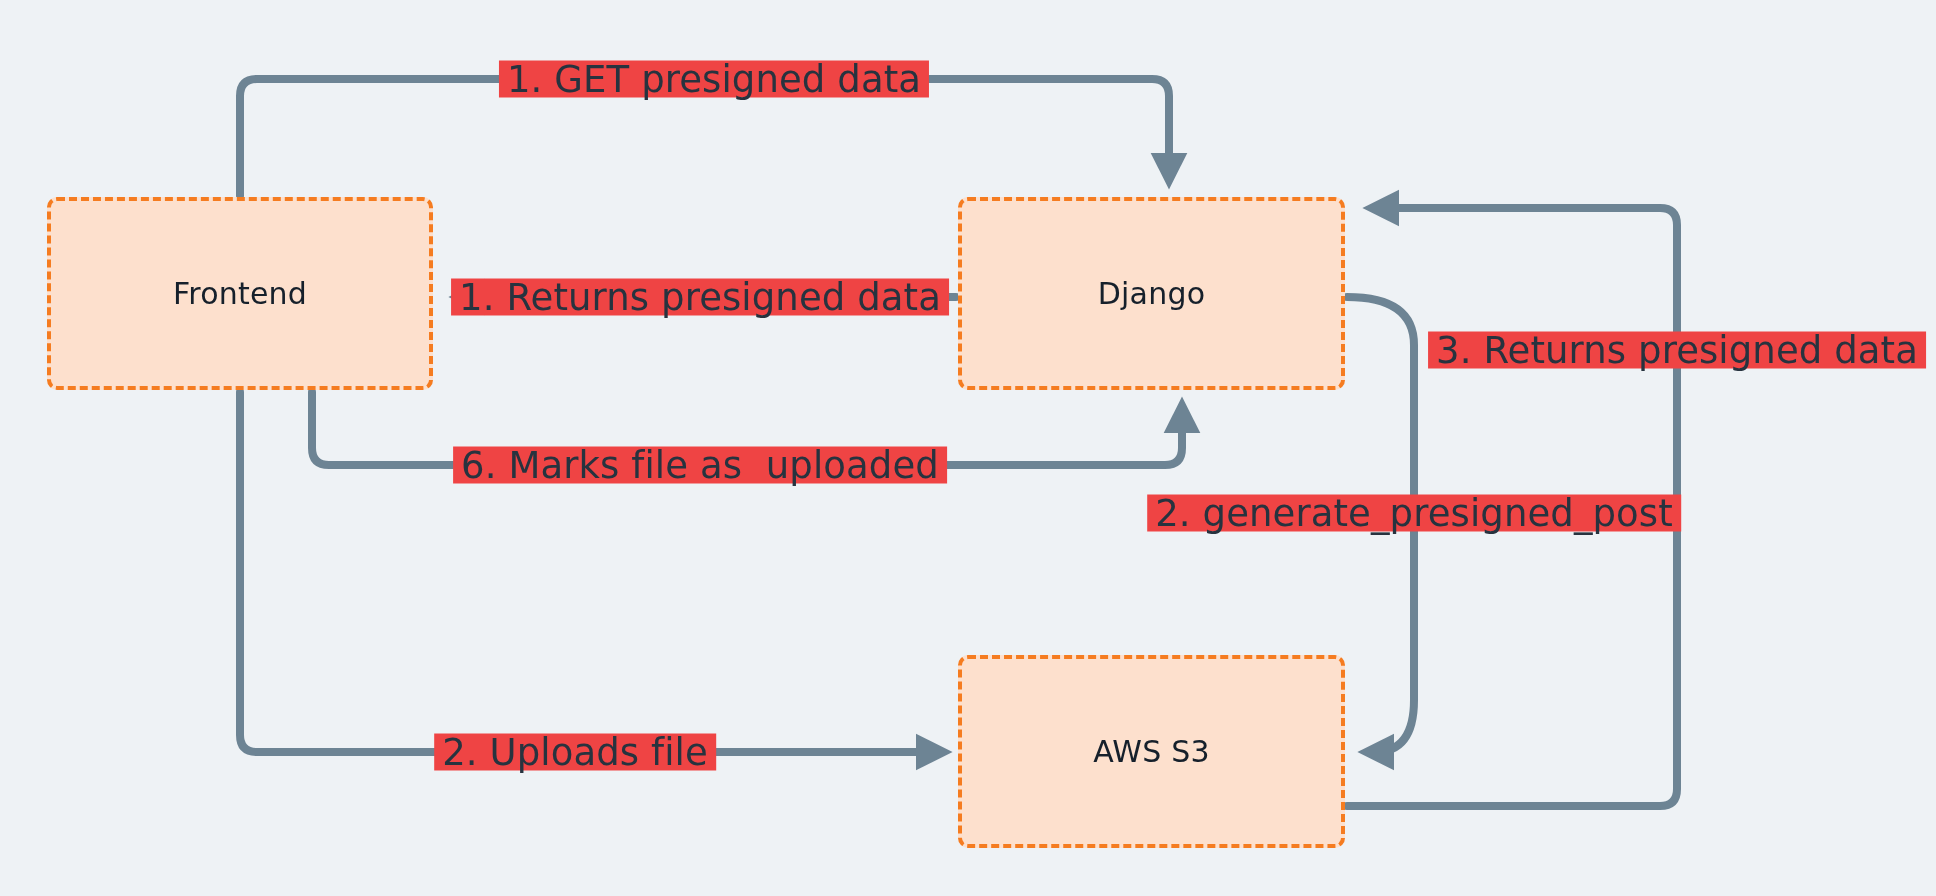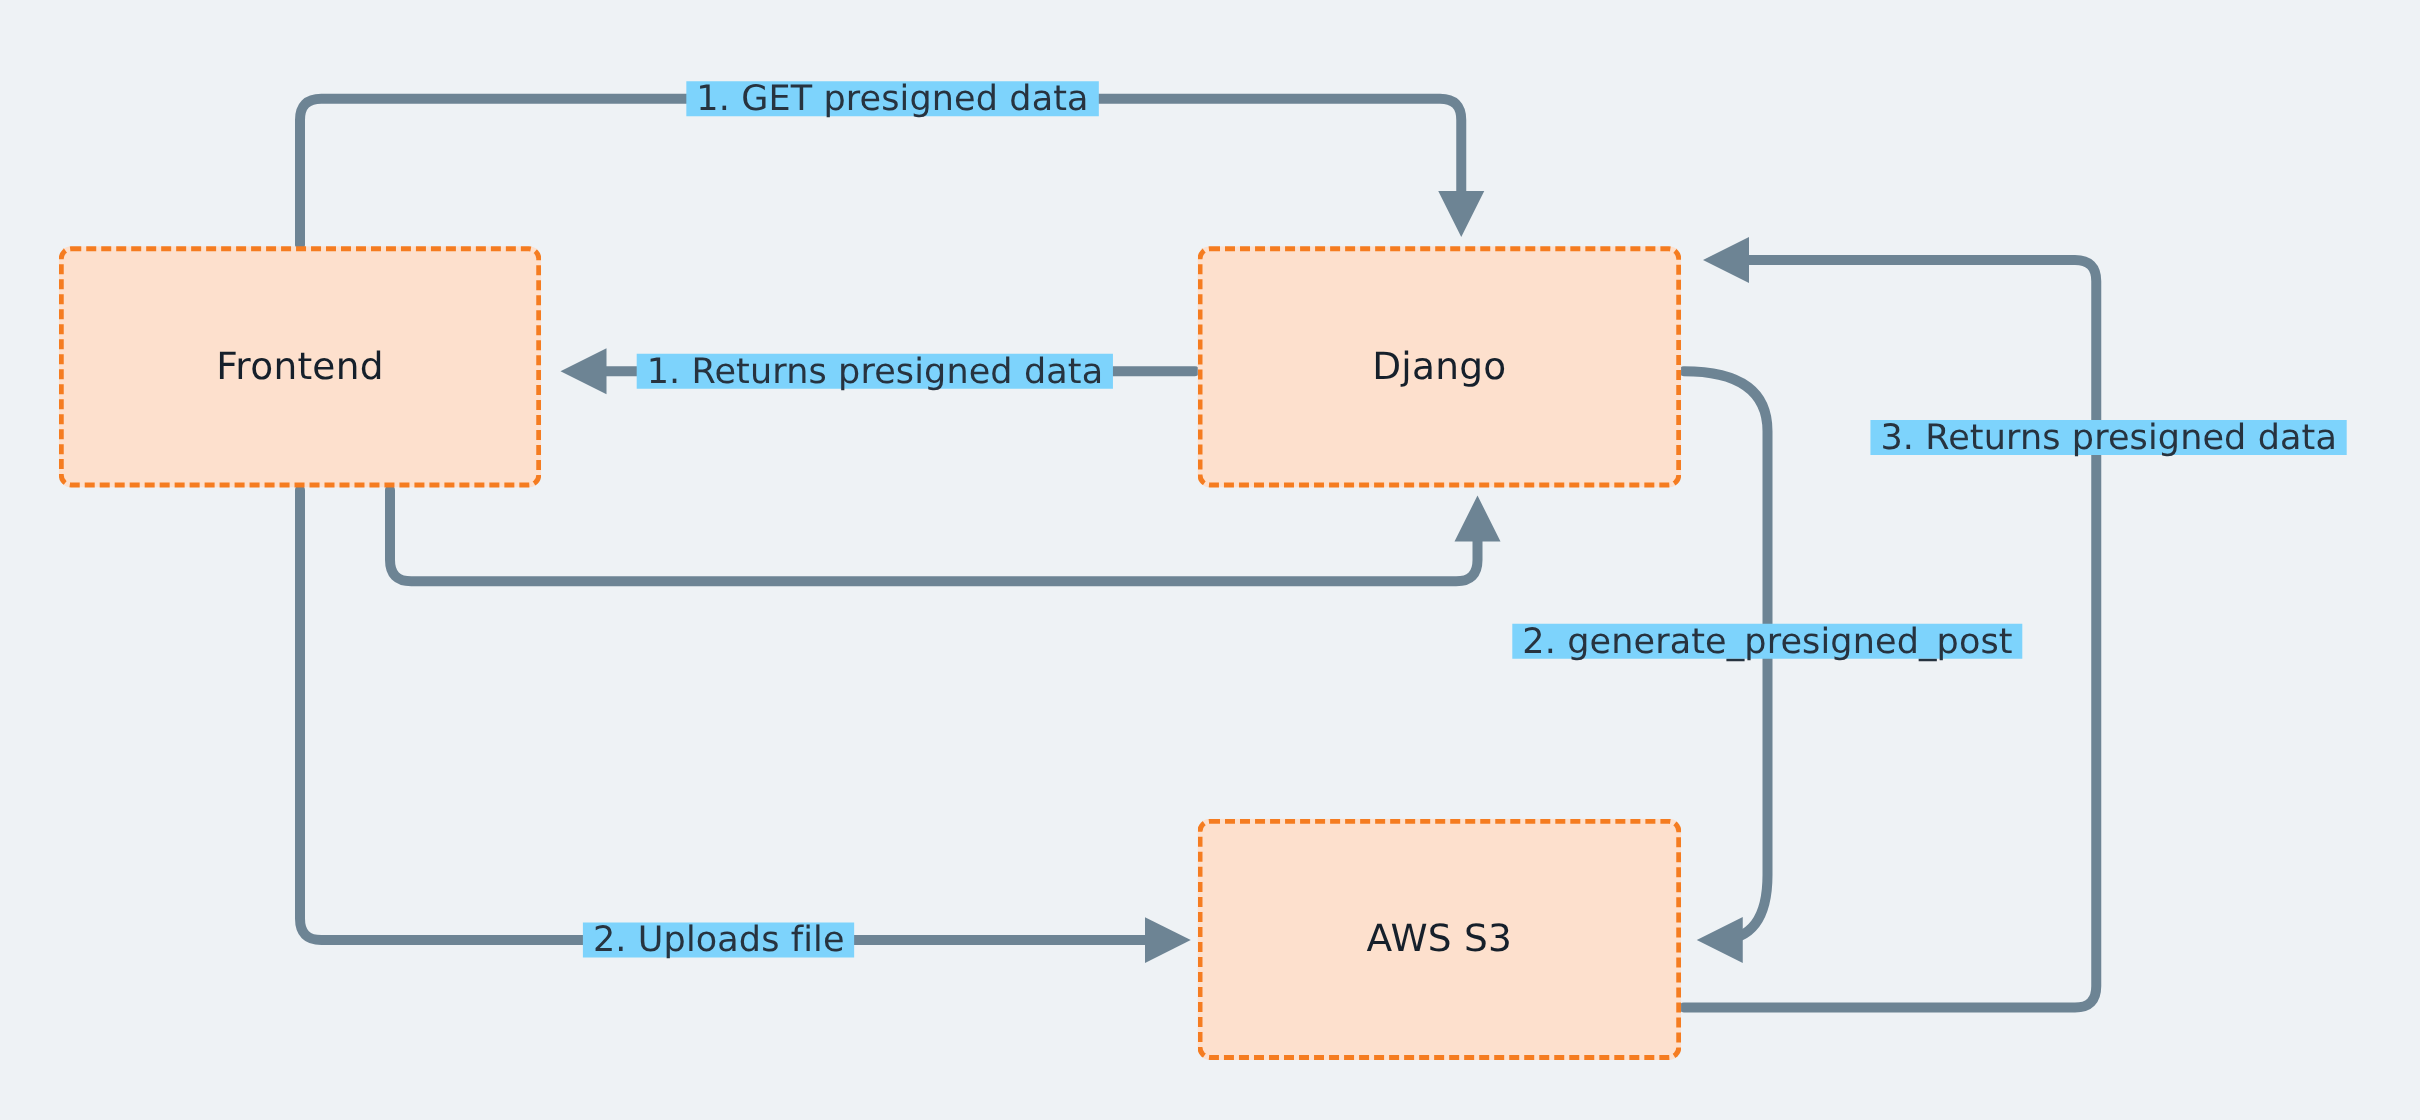"1. GET presigned data" .edge-label { background: #7dd3fc -> #ef4444; font-size: 28px -> 37px }
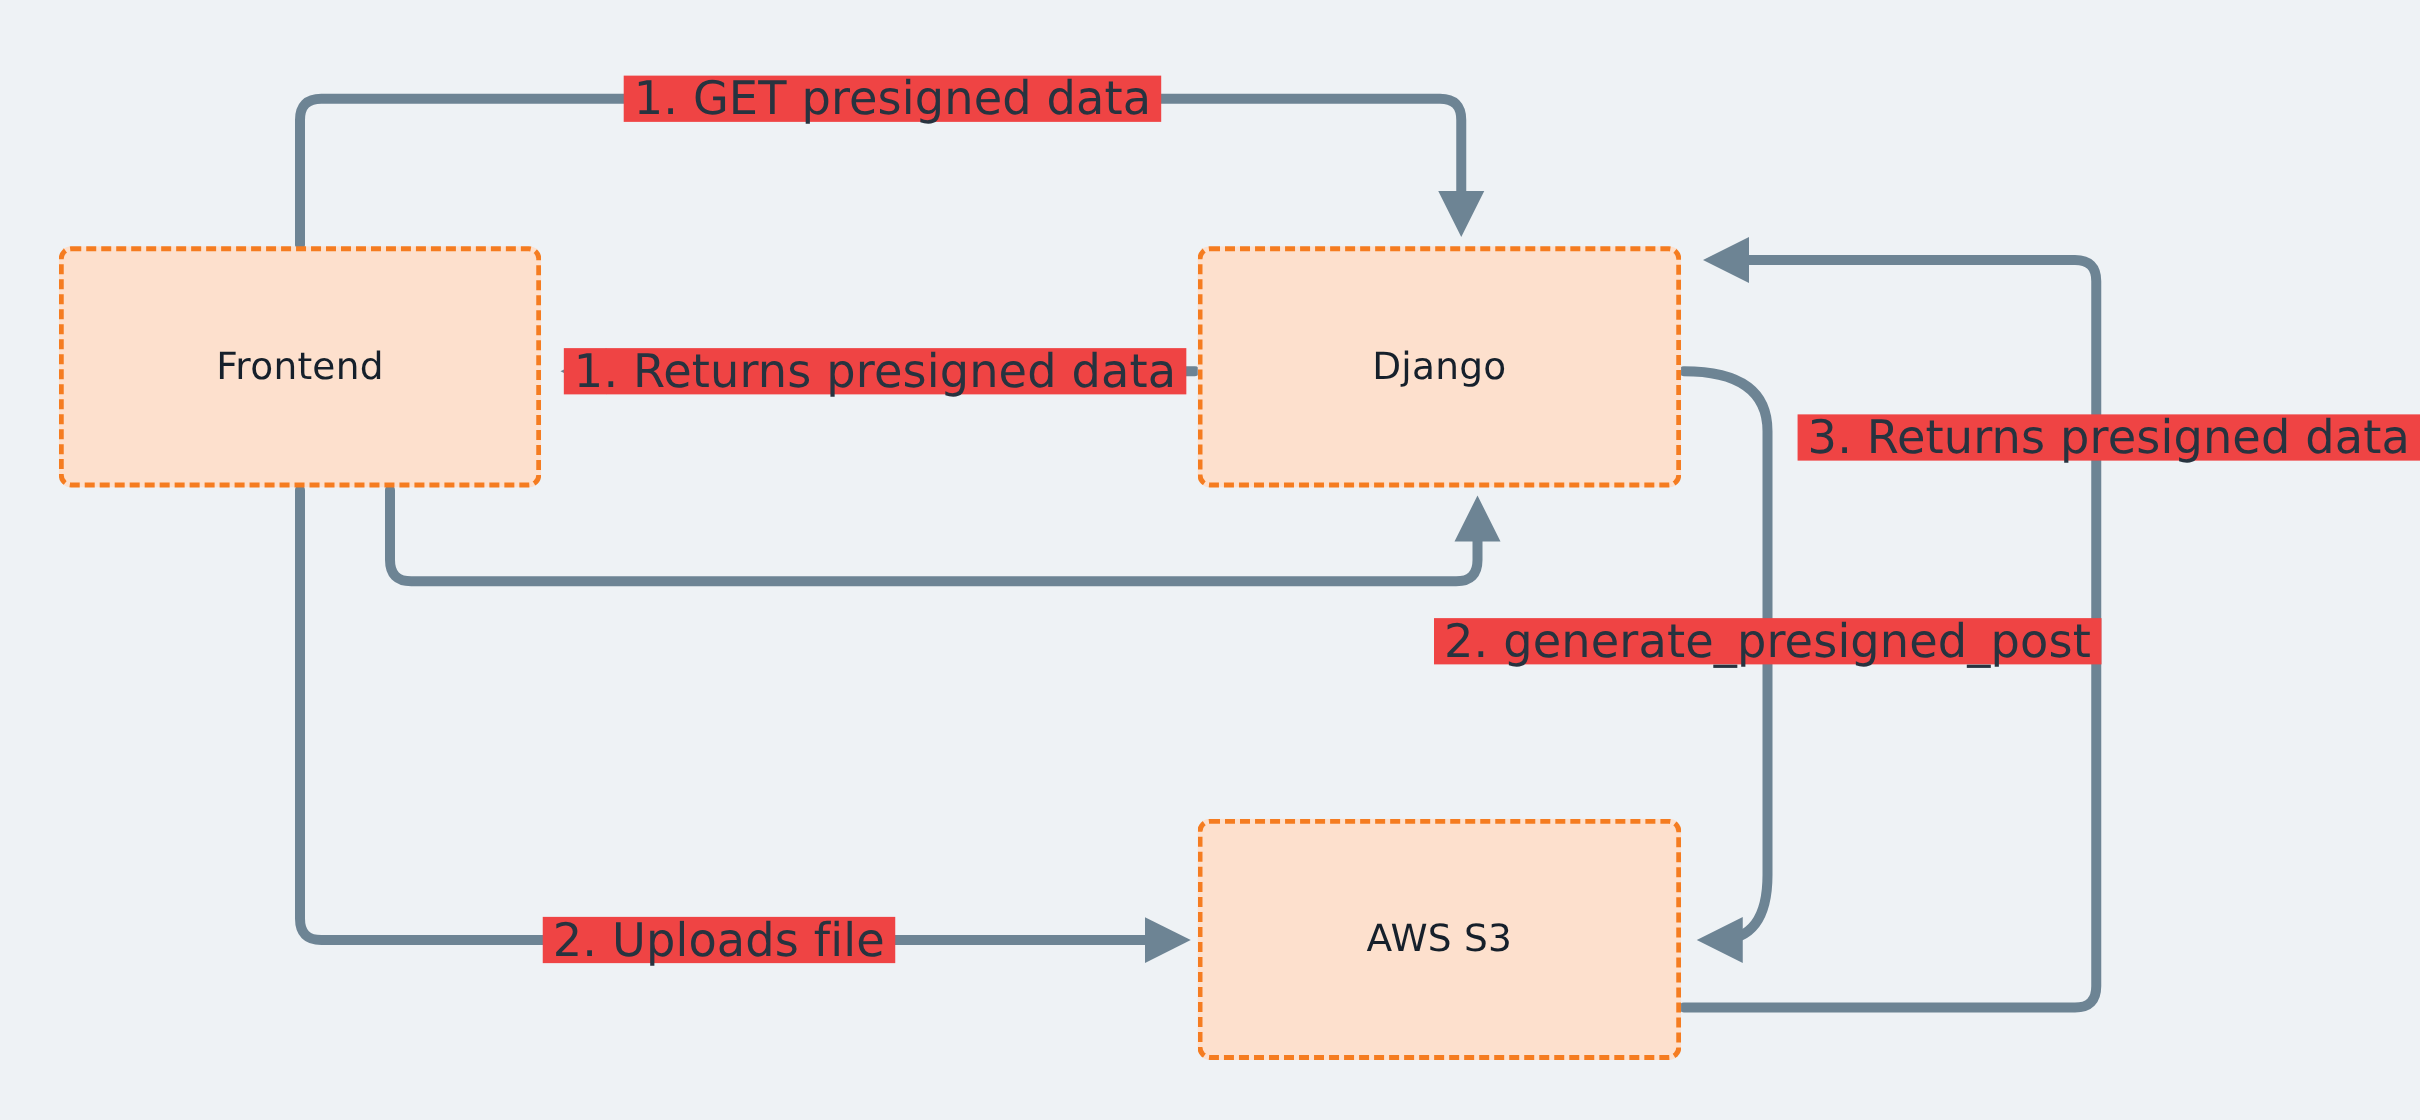"3. Returns presigned data" div.edge-label { margin-left: 10px -> none }
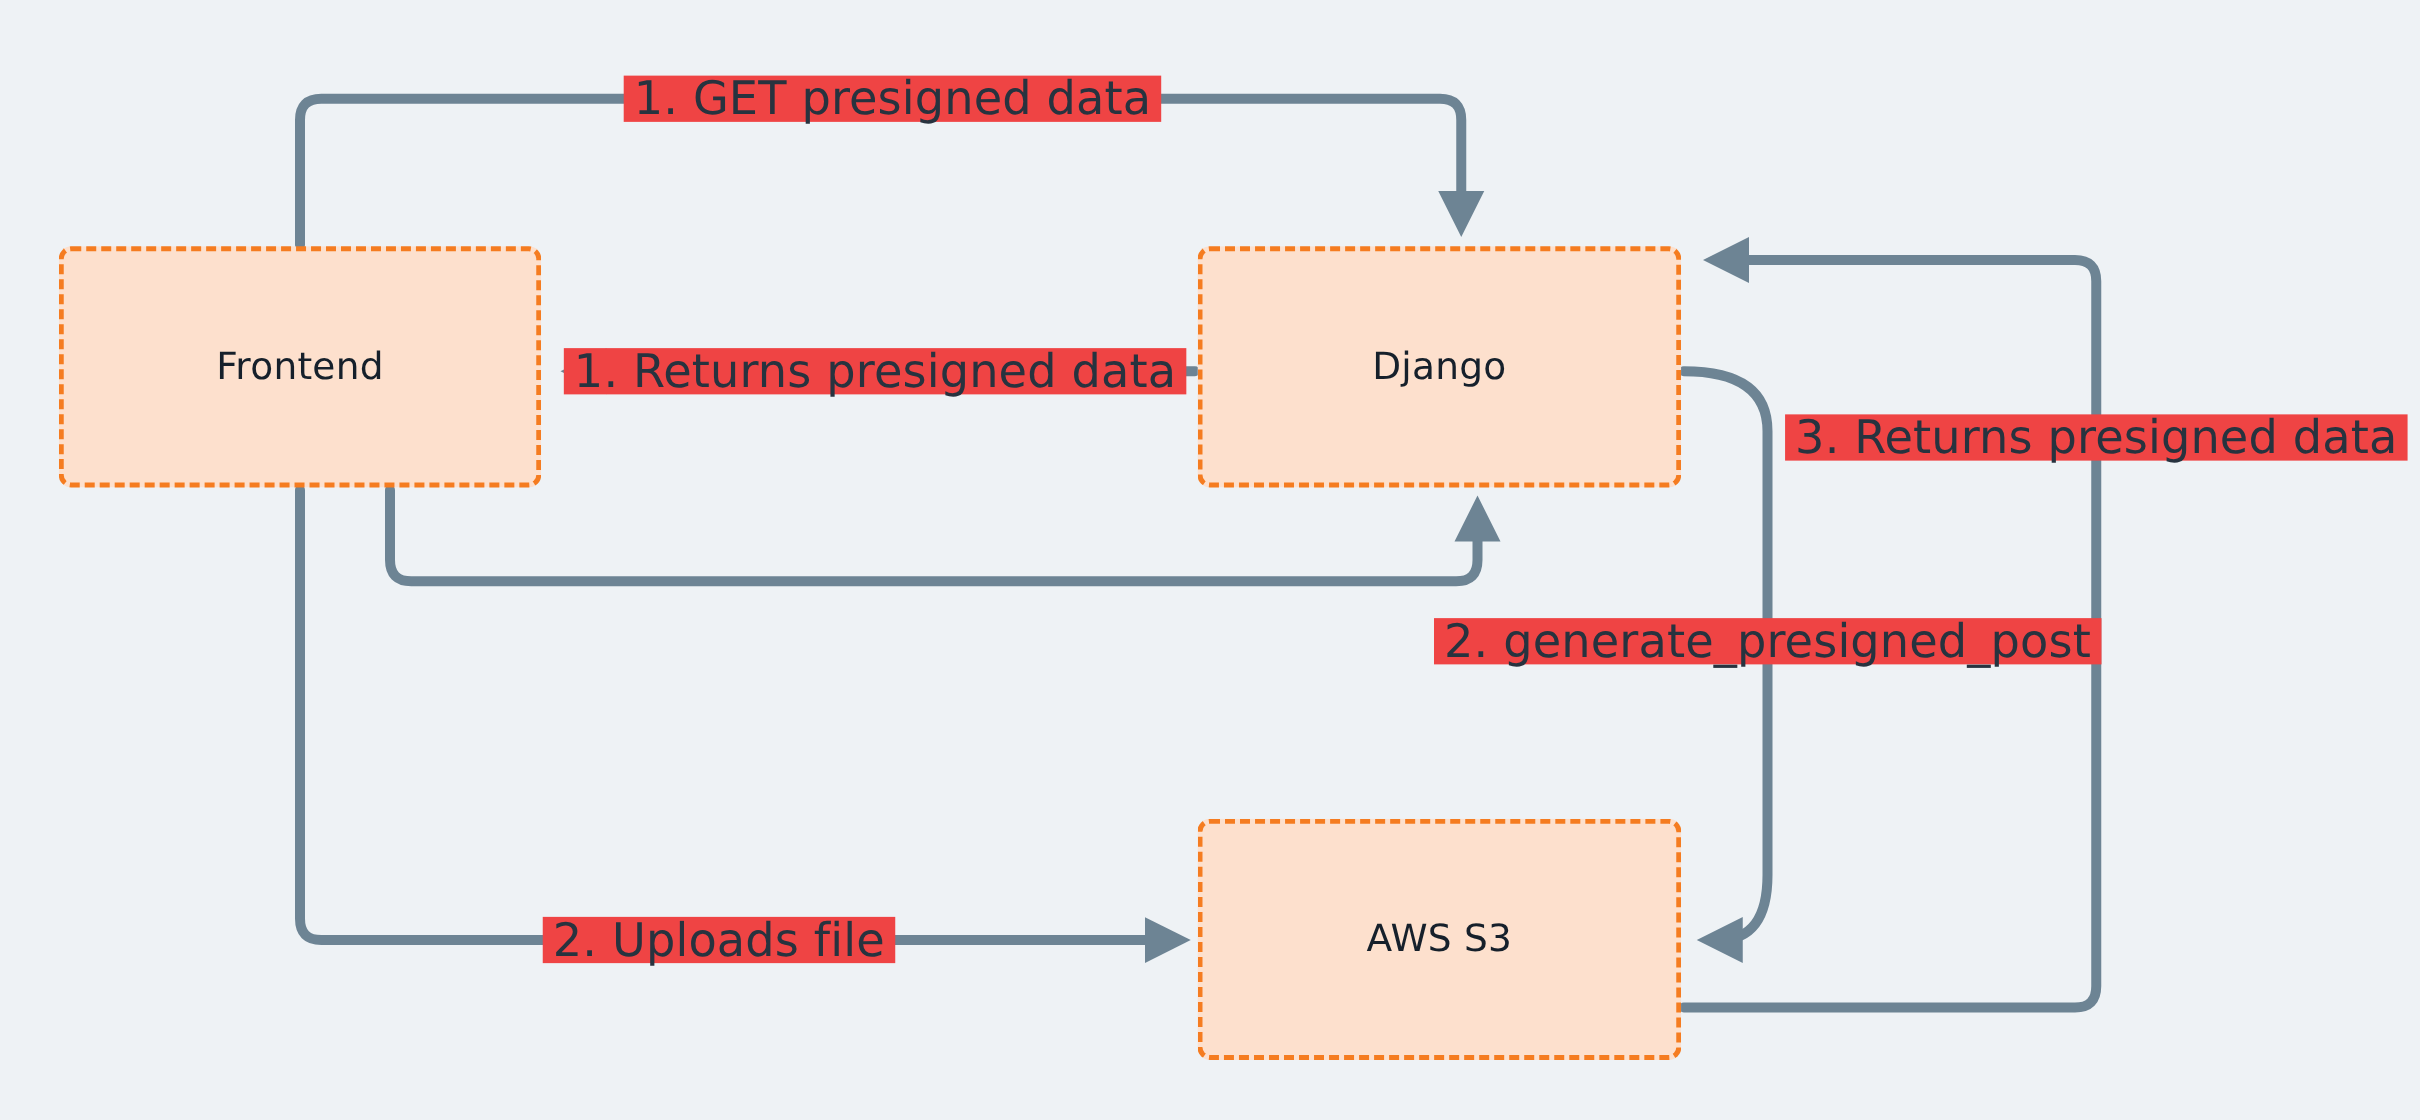"6. Marks file as uploaded" div.edge-label { html: none -> <div>6. Marks file as uploaded</div> }
